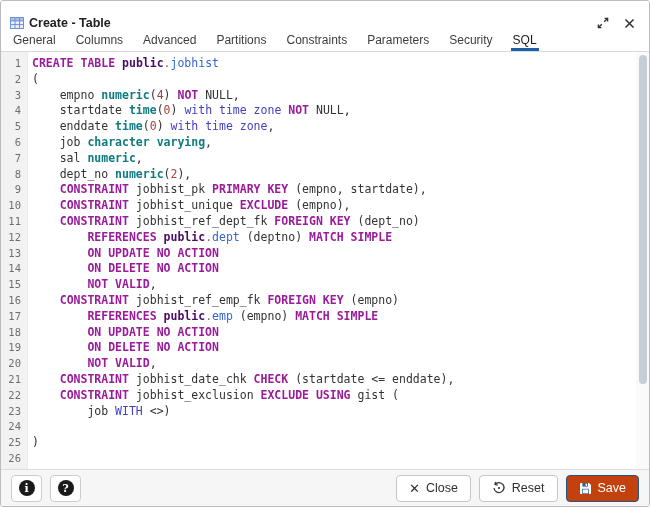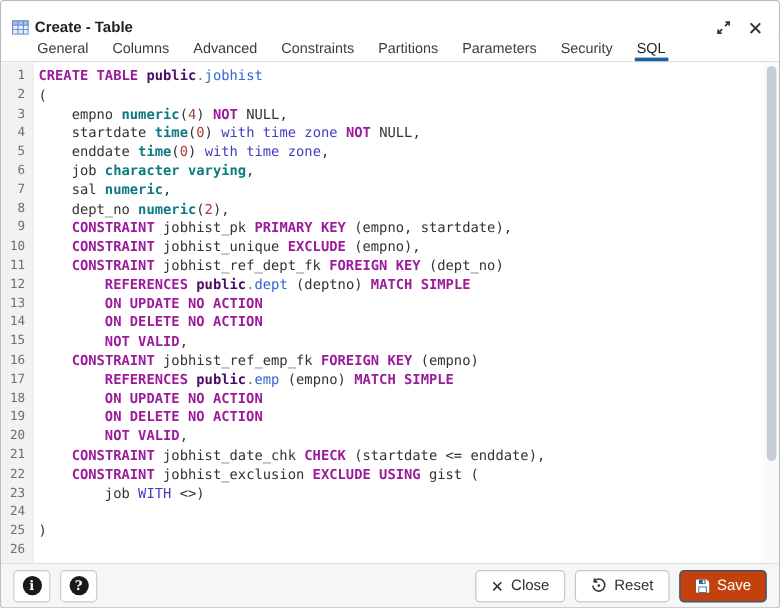"General" .tabbar { padding-left: 20px -> 2px }
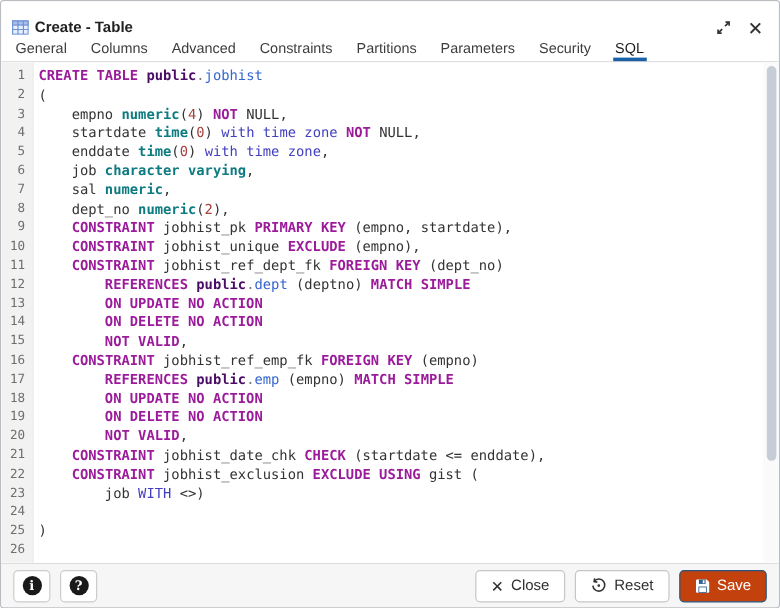"Constraints" button.tab { order: before "Partitions" -> after "Partitions" }
